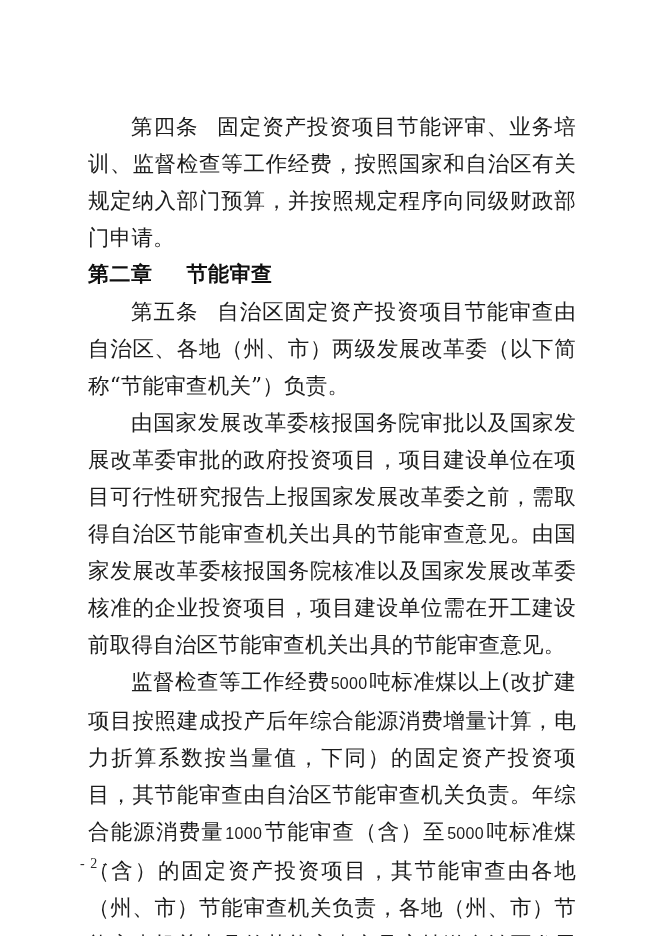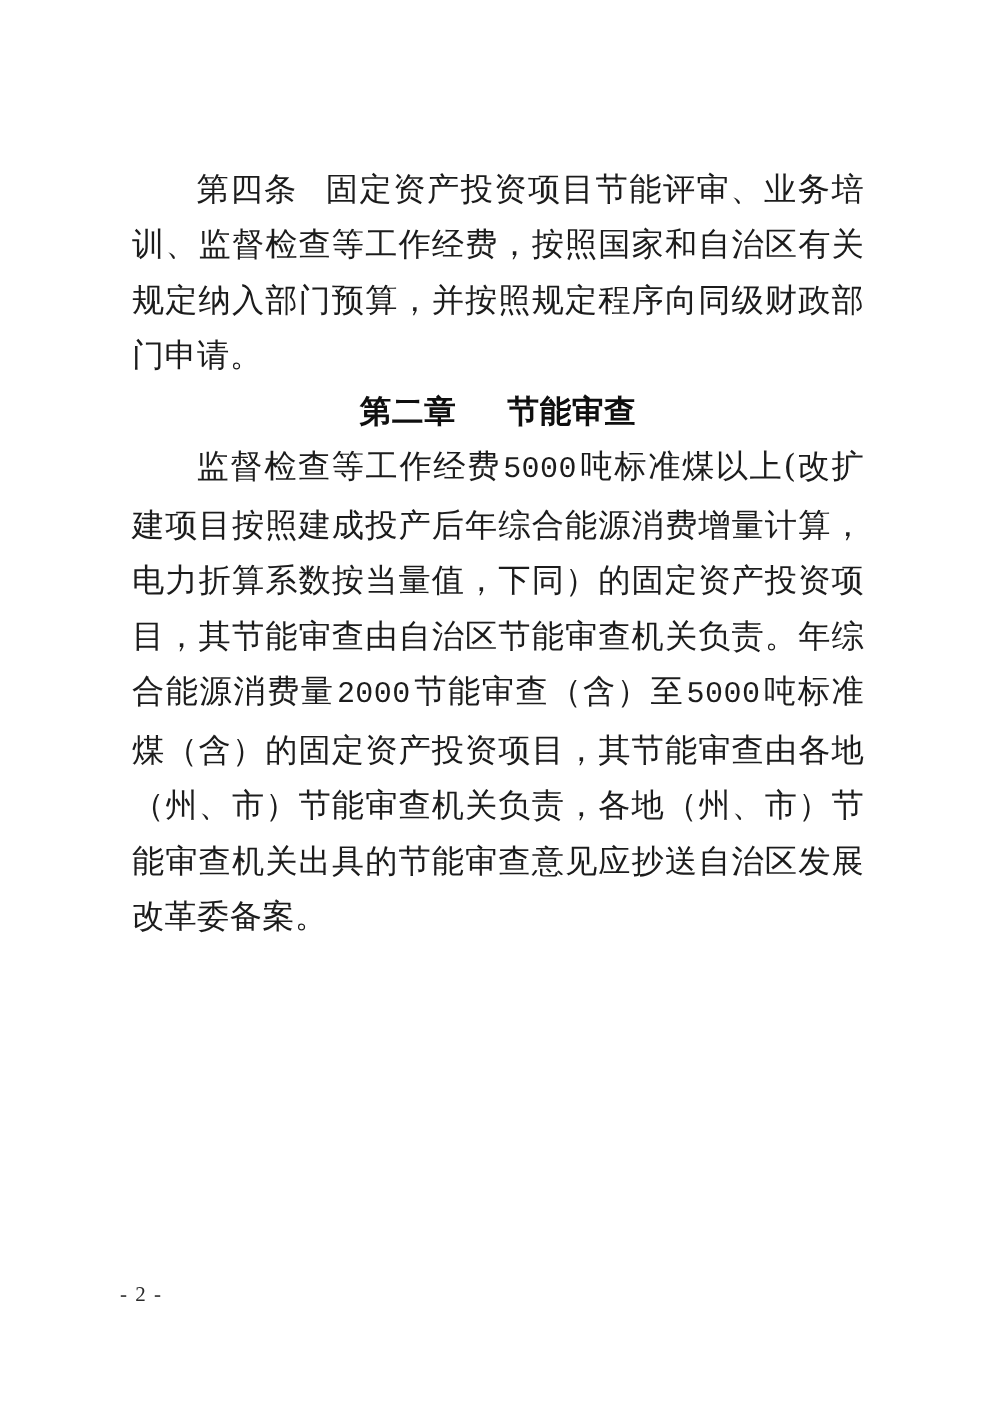"第二章 节能审查" .chapter-heading { text-align: center -> left }
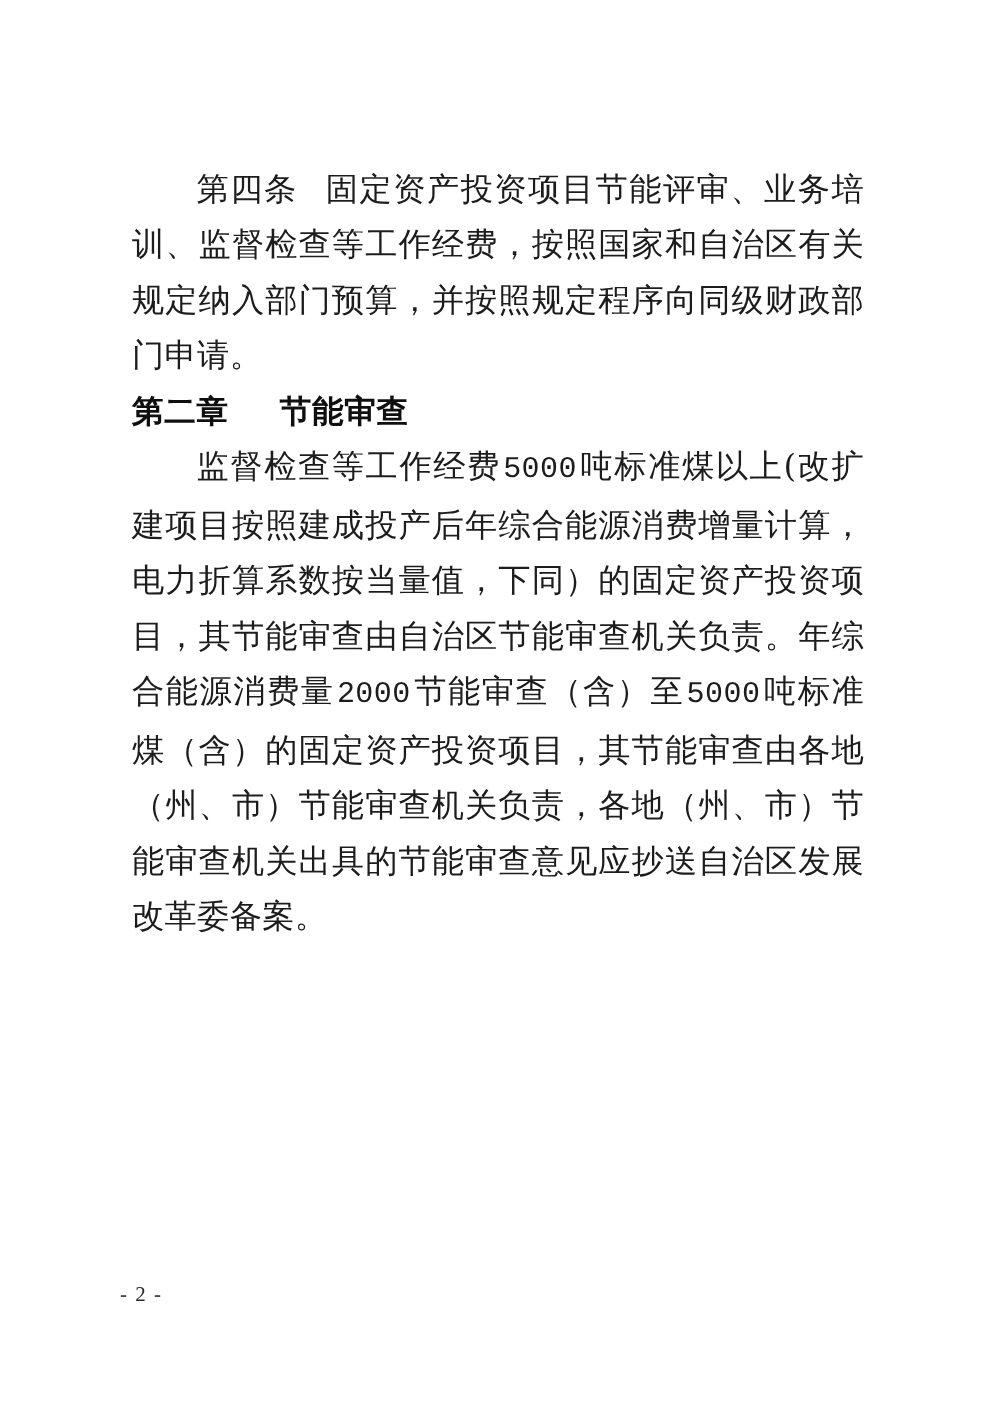"第五条" p.para { html: none -> <p><span>第五条</span><span></span><span>自治区固定资产投资项目节能审查由自治区、各地（州、市）两级发展改革委（以下简称“节能审查机关”）负责。</span></p> }
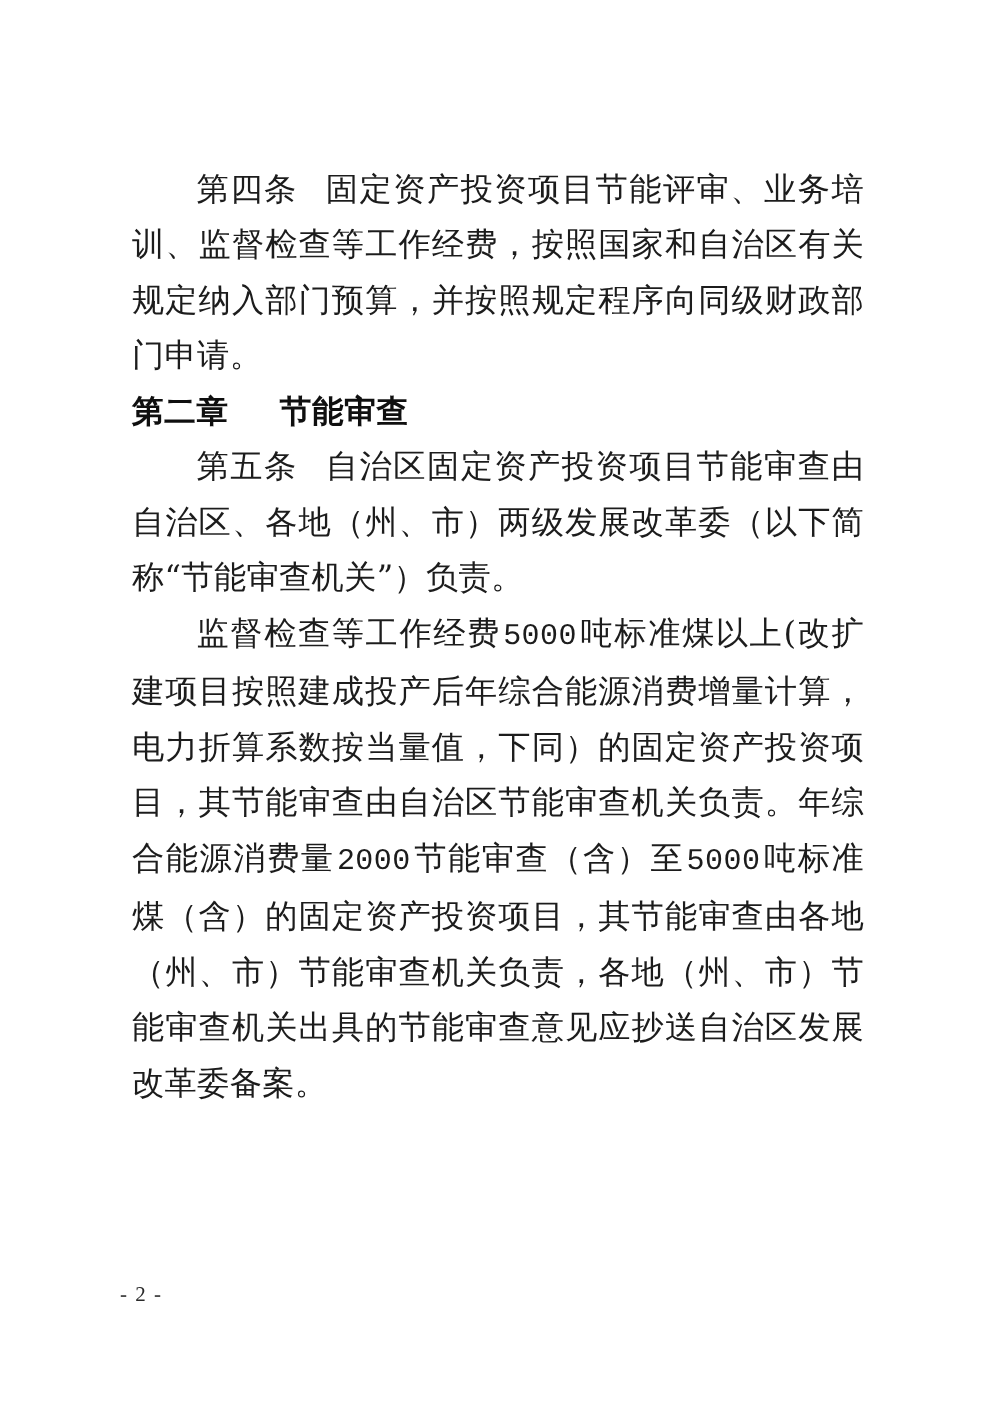"由国家发展改革委核报国务院审批以及国家发展改革委审批的政府投资项目，项目建设单位" p.para { html: none -> <p><span>由国家发展改革委核报国务院审批以及国家发展改革委审批的政府投资项目，项目建设单位在项目可行性研究报告上报国家发展改革委之前，需取得自治区节能审查机关出具的节能审查意见。由国家发展改革委核报国务院核准以及国家发展改革委核准的企业投资项目，项目建设单位需在开工建设前取得自治区节能审查机关出具的节能审查意见。</span></p> }
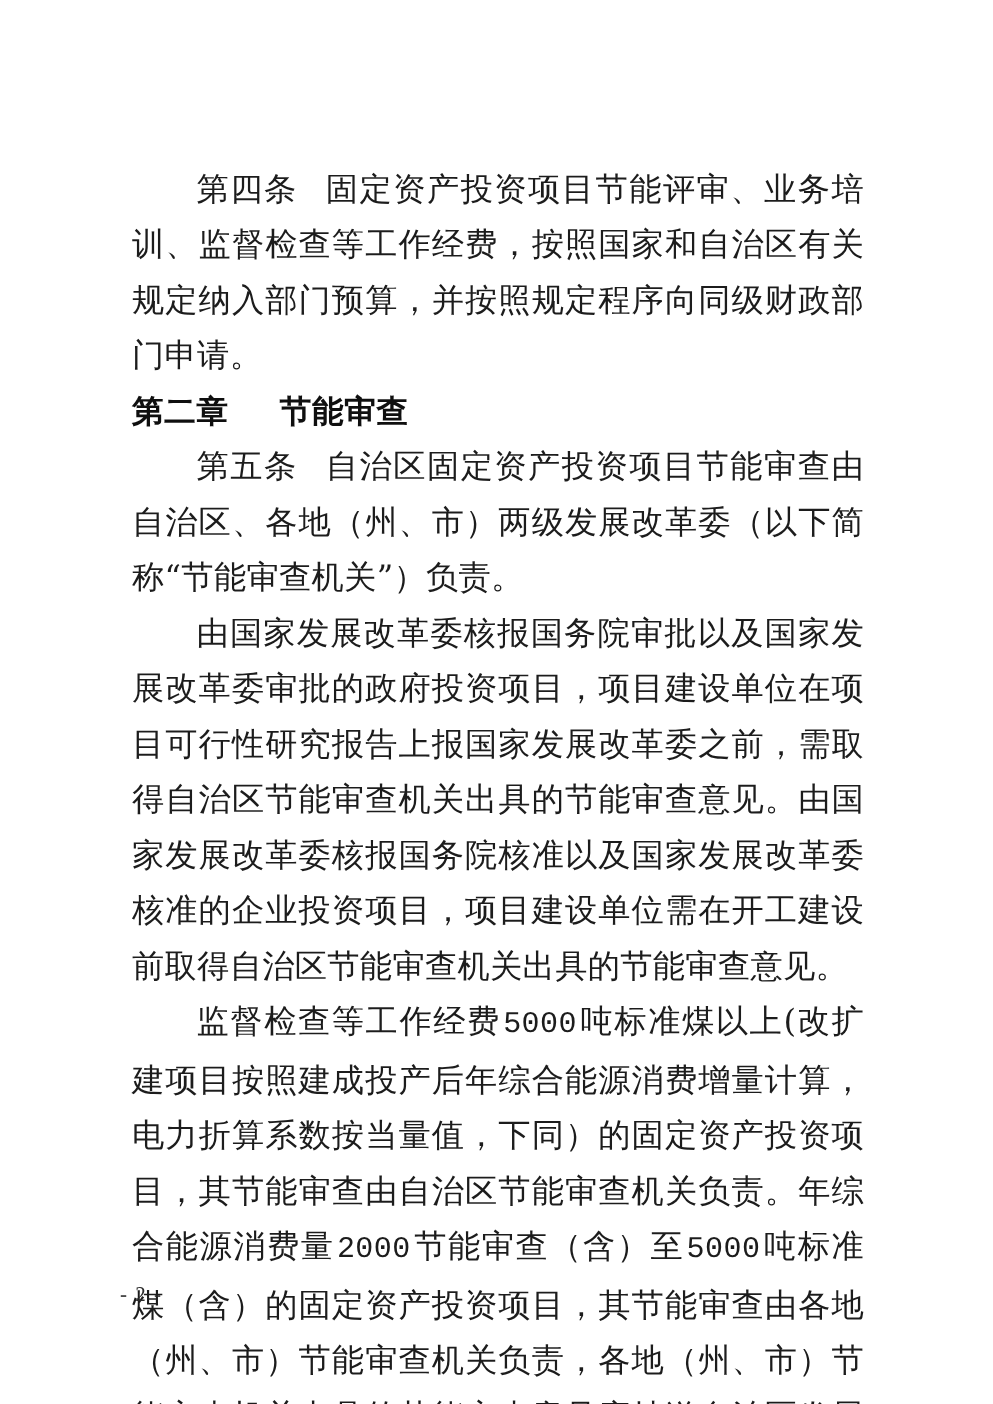"5000" .num { font-family: Liberation Mono, monospace -> Liberation Sans, sans-serif; font-size: 20px -> 16px }
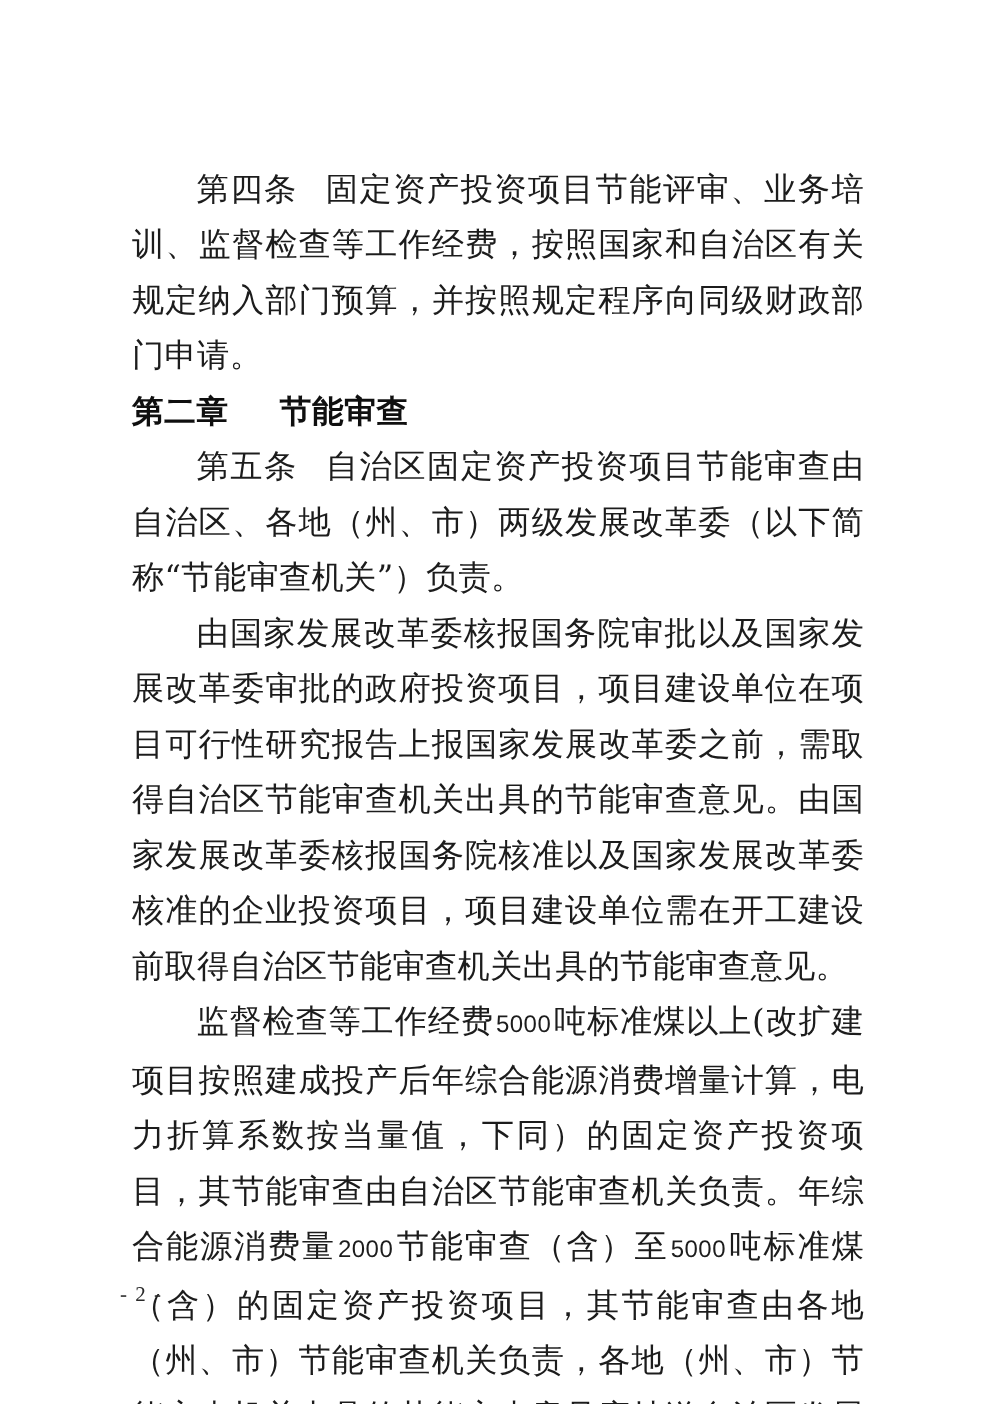"2000" span.num { text: 2000 -> 1000 }
